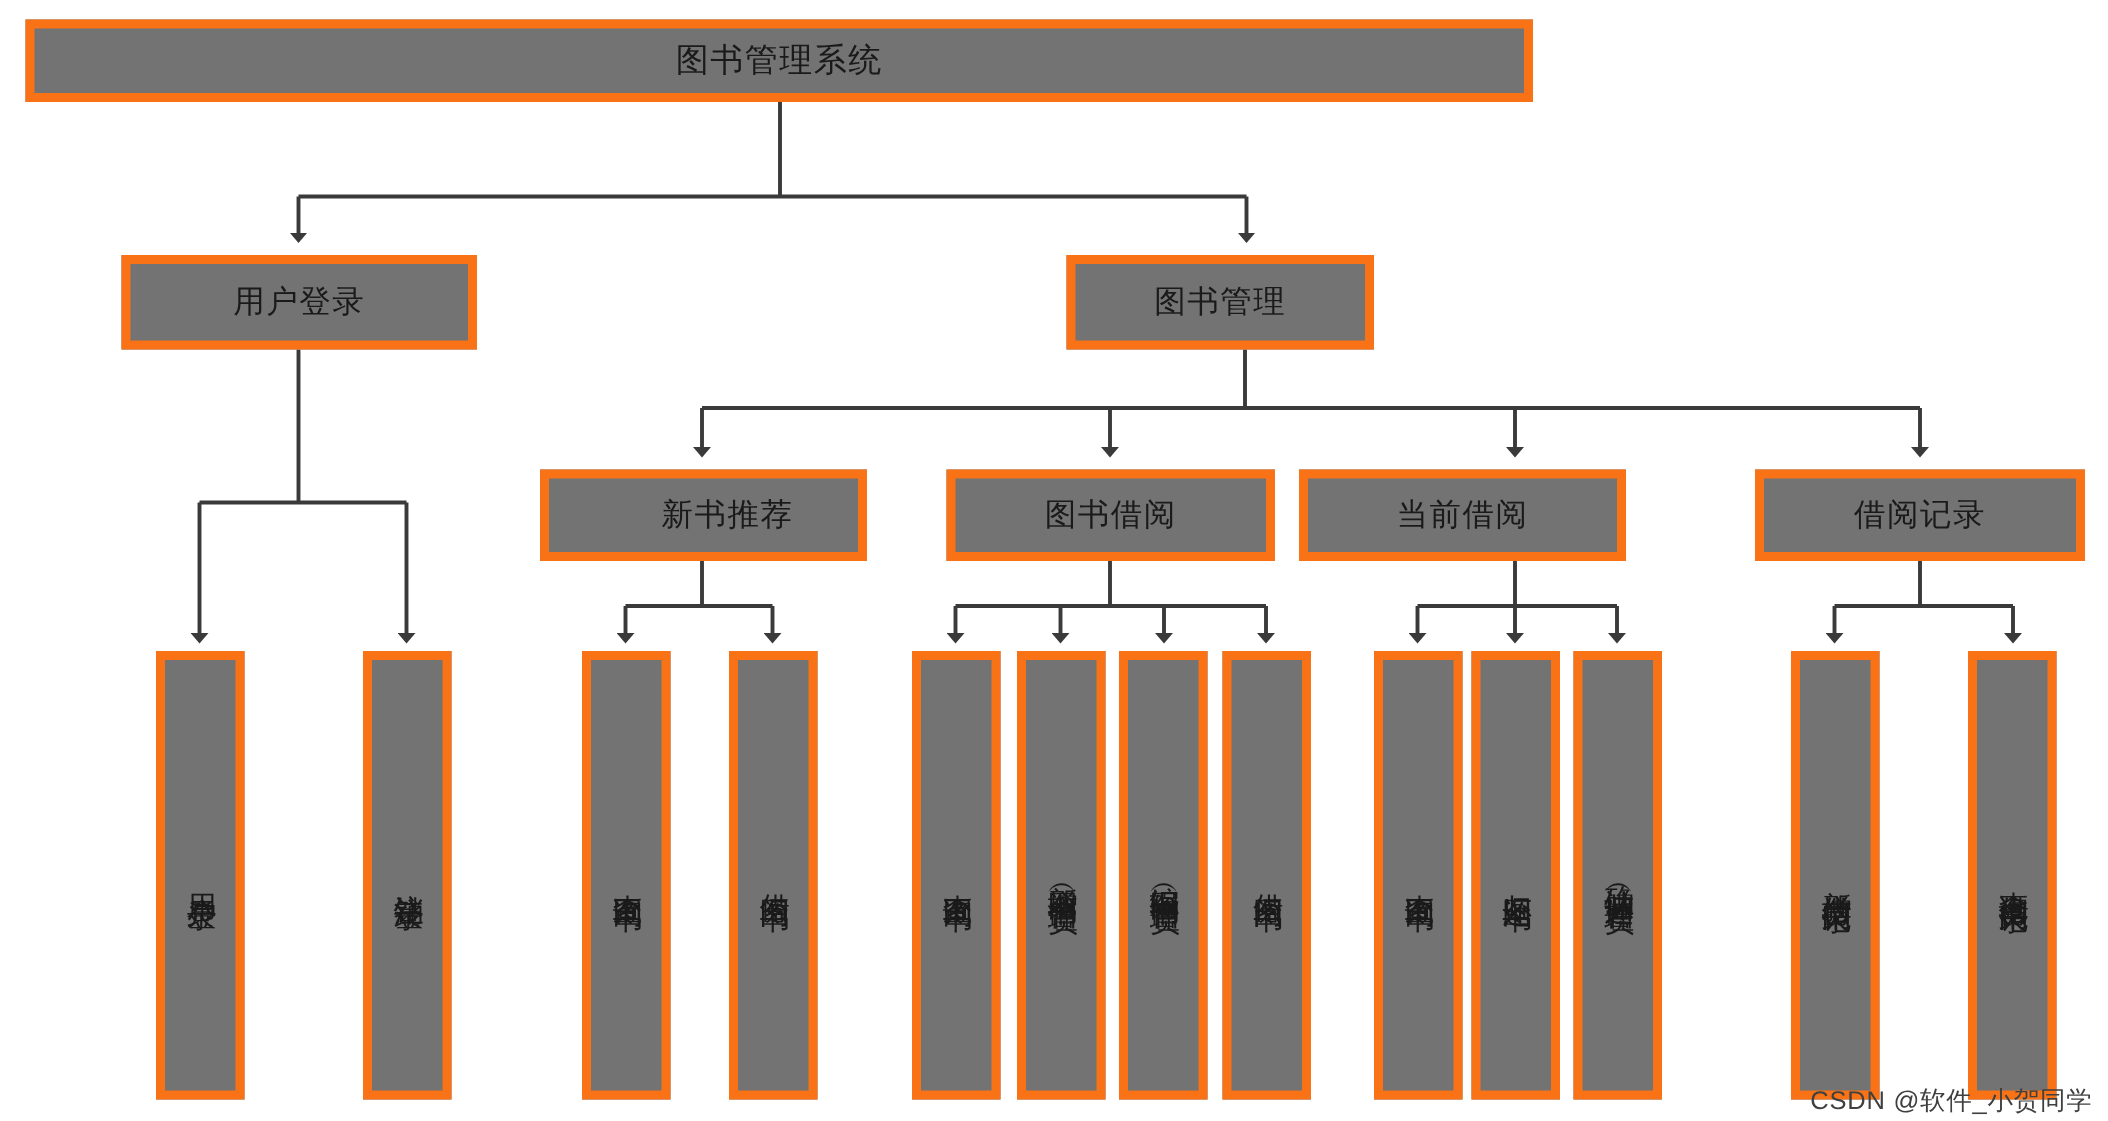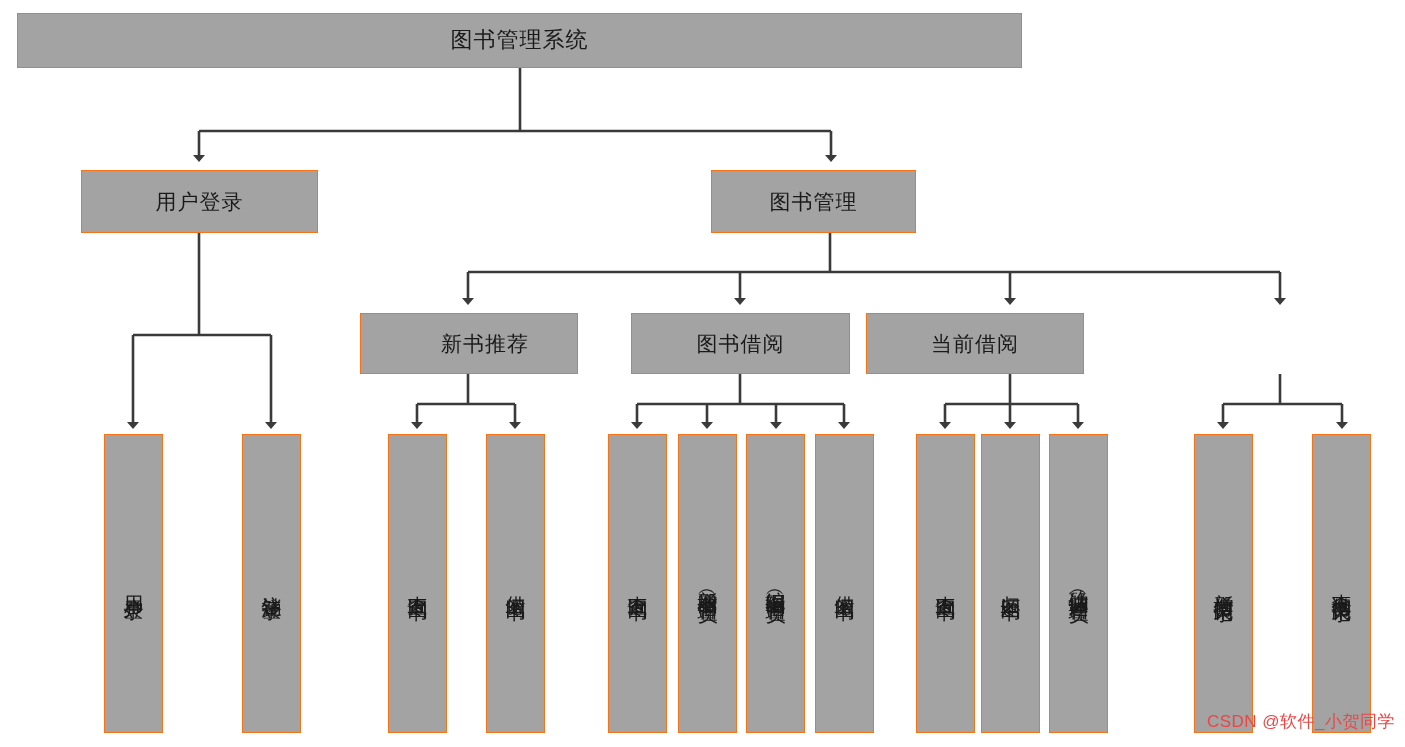"图书管理系统" .node { background: #a3a3a3 -> #737373; border: 1px solid #f97316 -> 6px solid #f97316 }
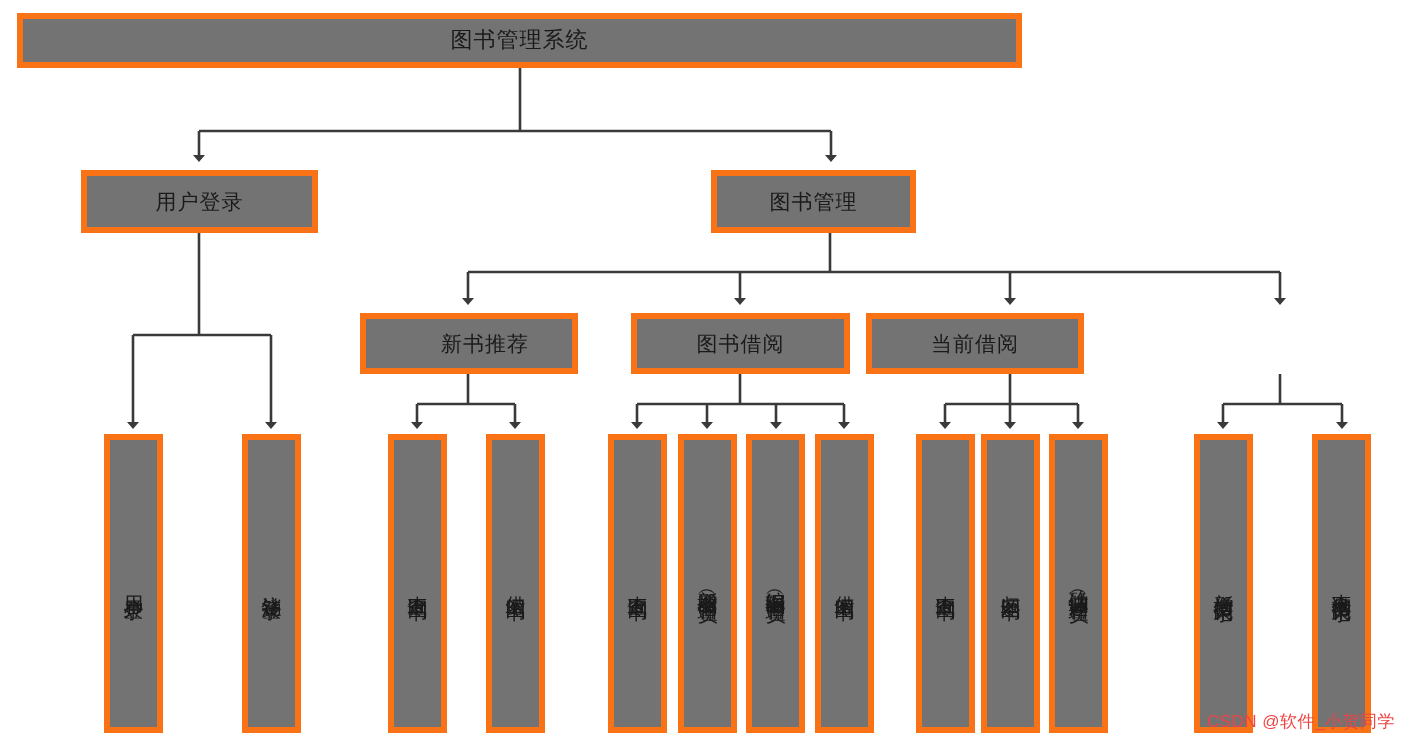"借阅记录" div.node { html: none -> <div> <span>借阅记录</span> </div> }
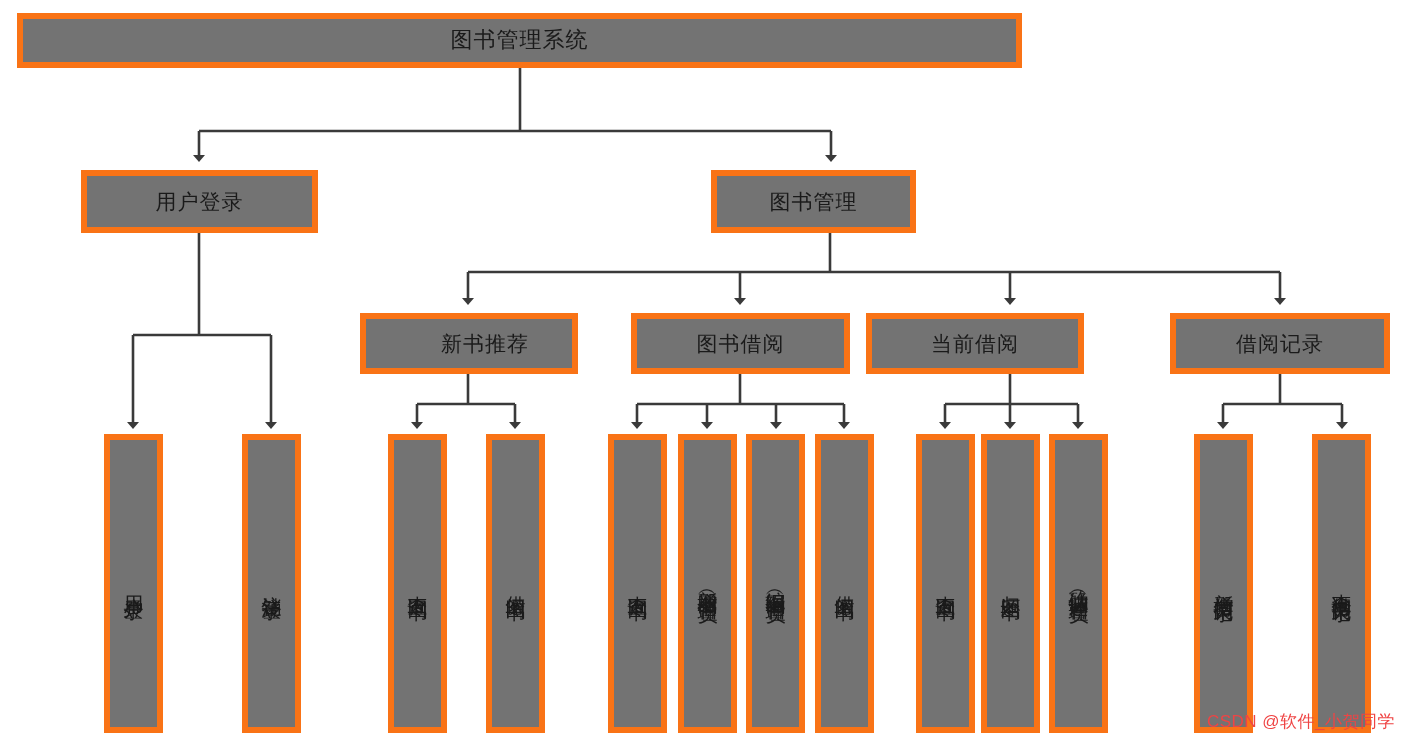"CSDN @软件_小贺同学" .watermark { bottom: 14px -> 2px; color: #ef4444 -> #404040 }
